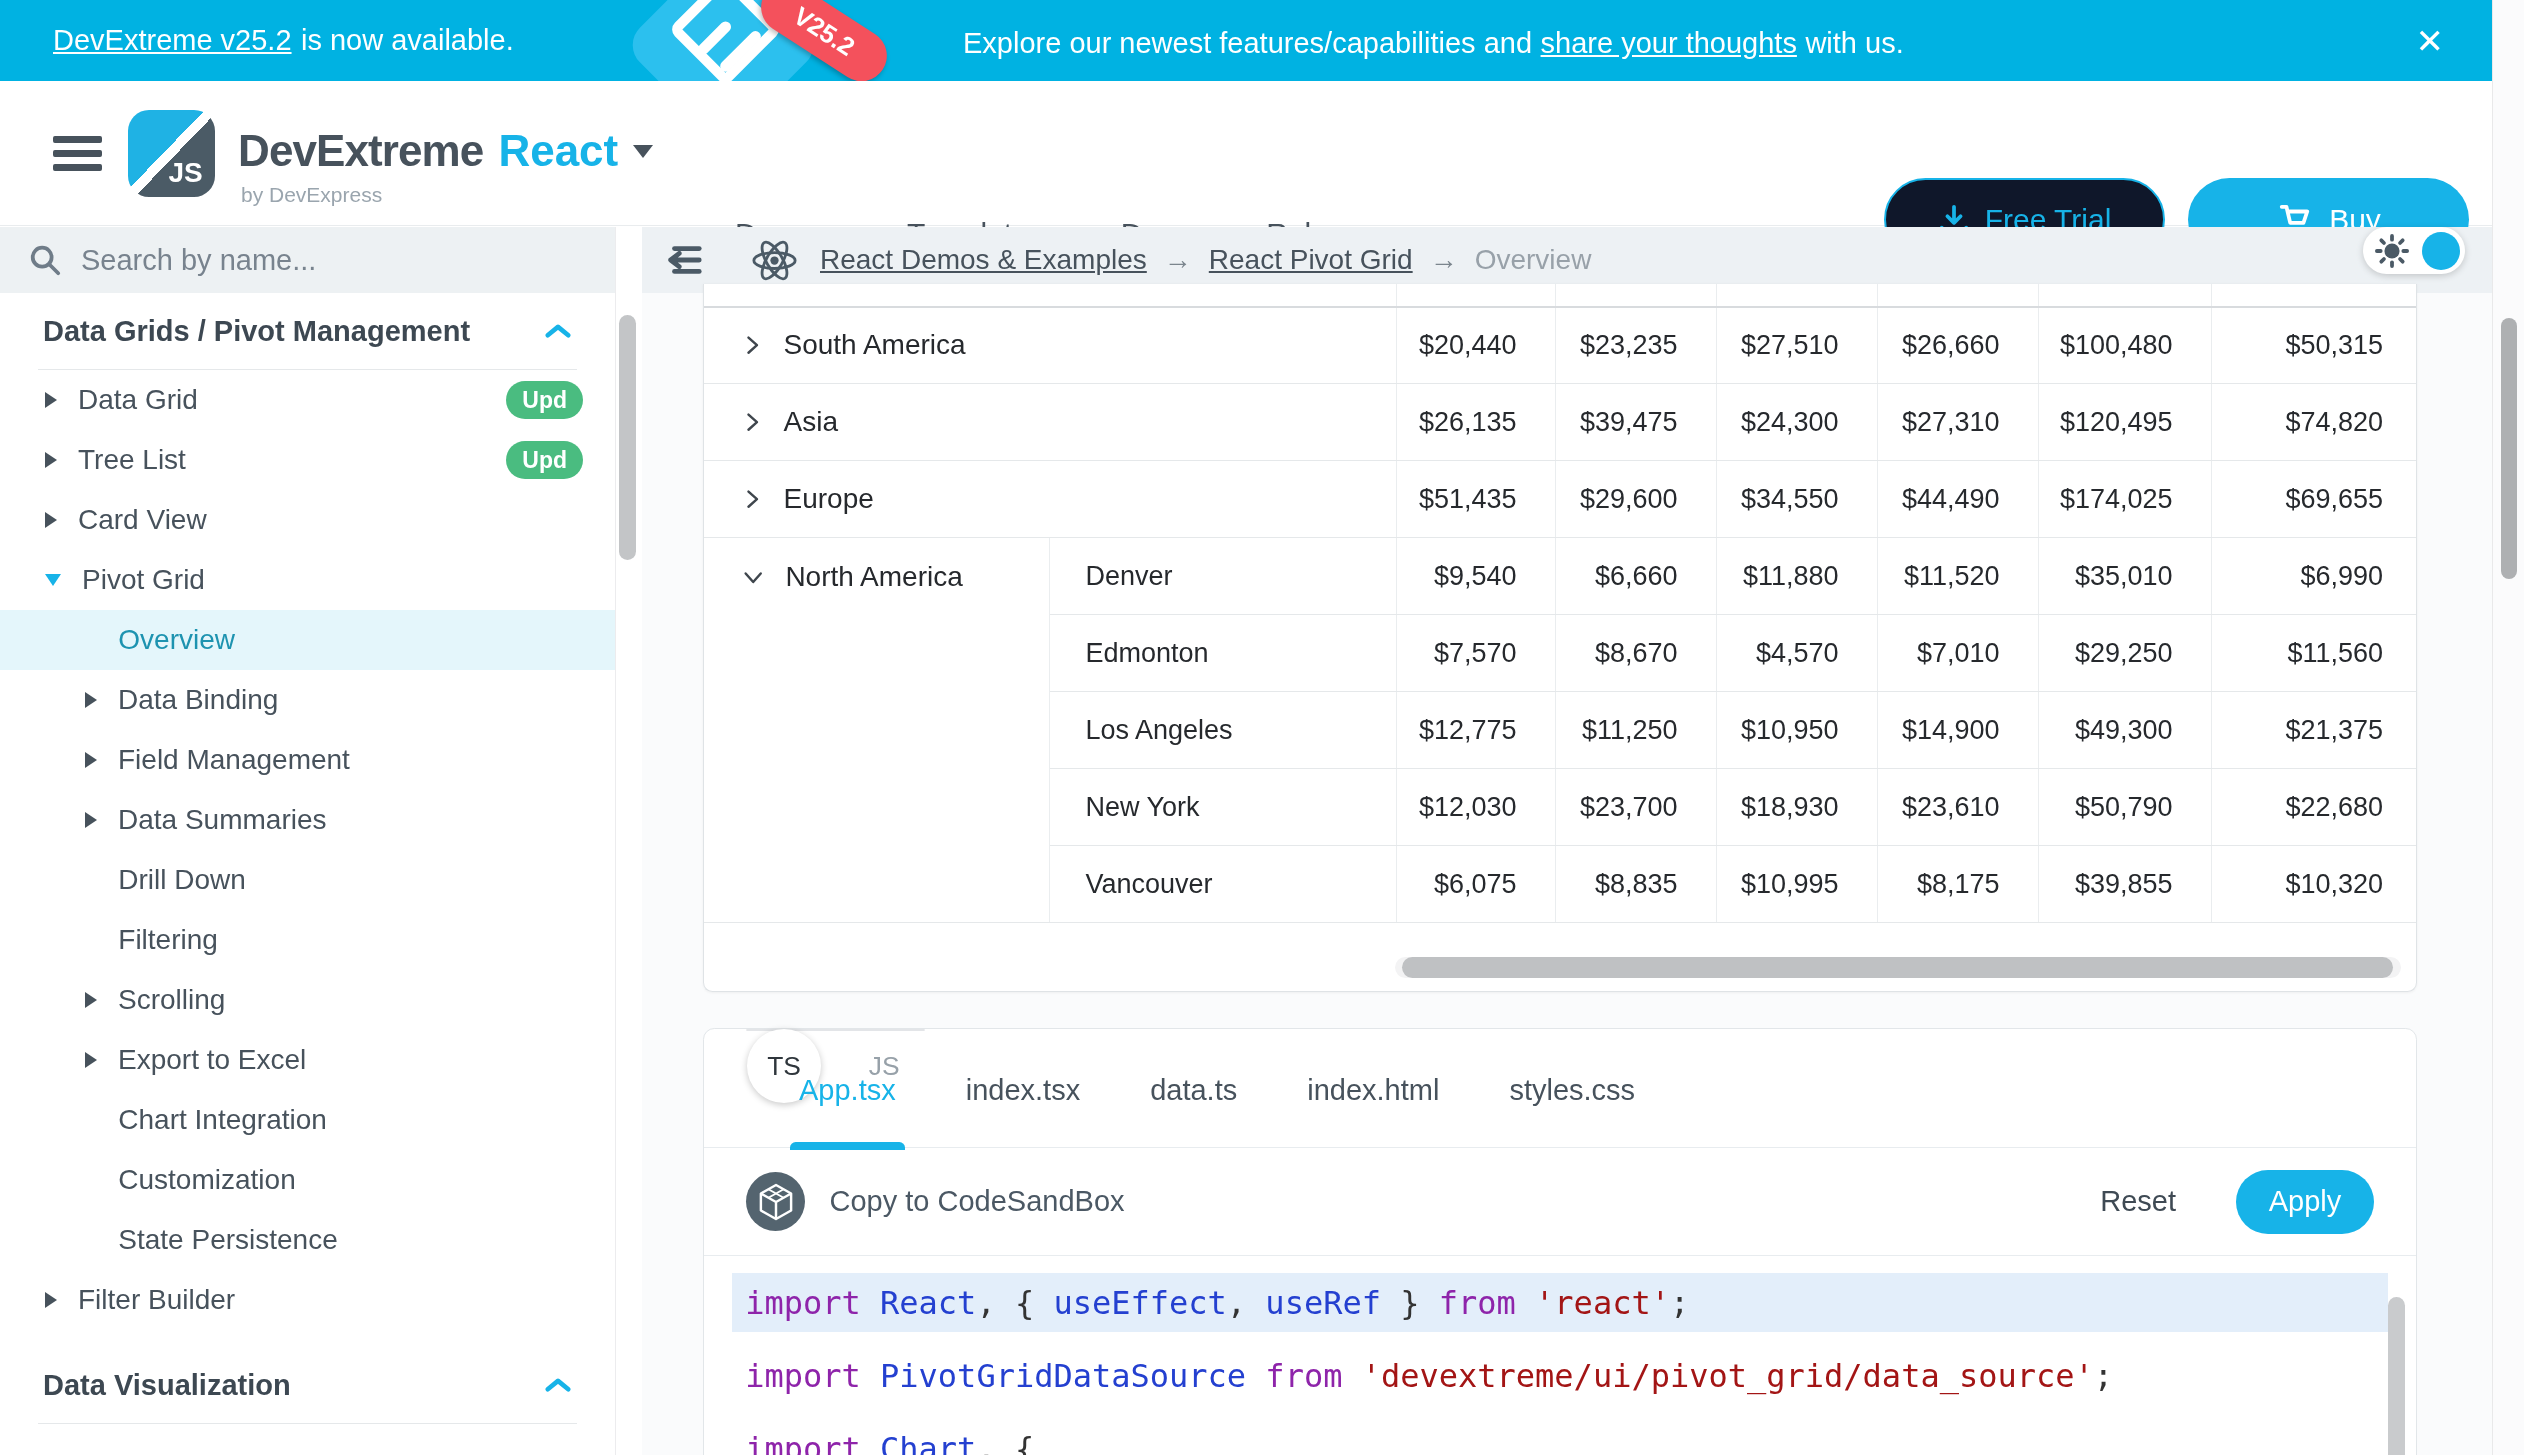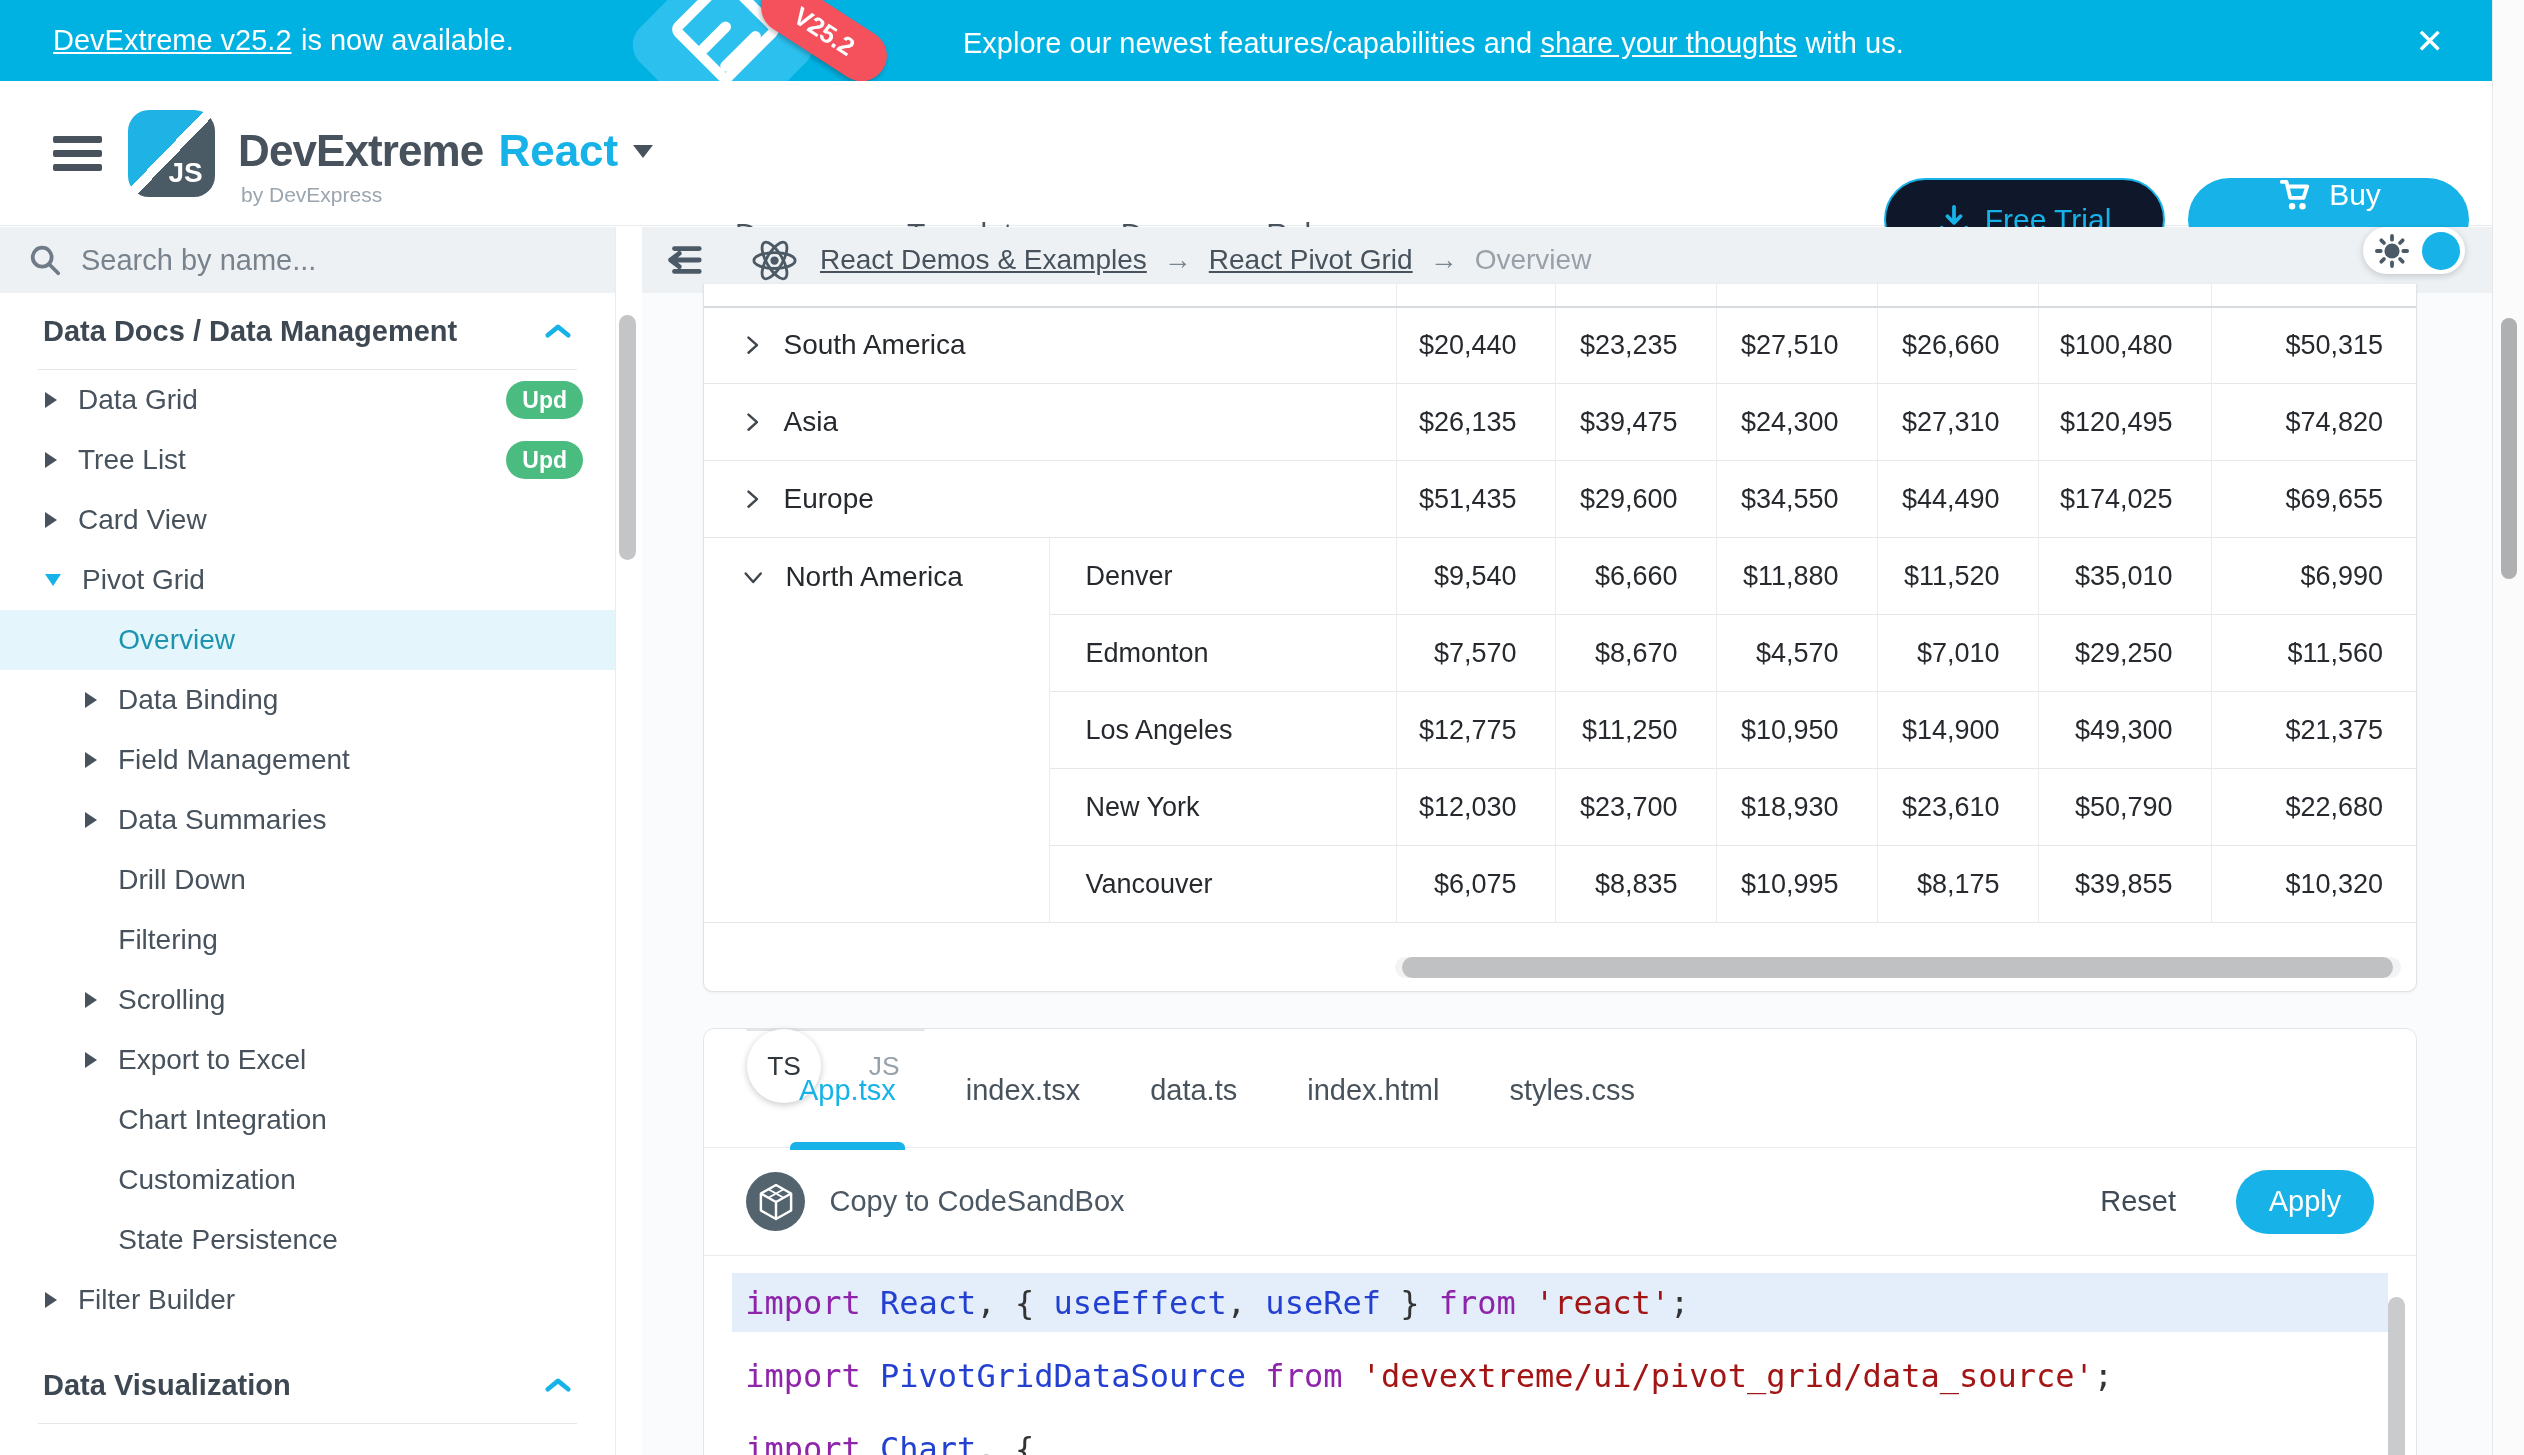"Buy" .btn-buy { align-items: flex-start -> center }
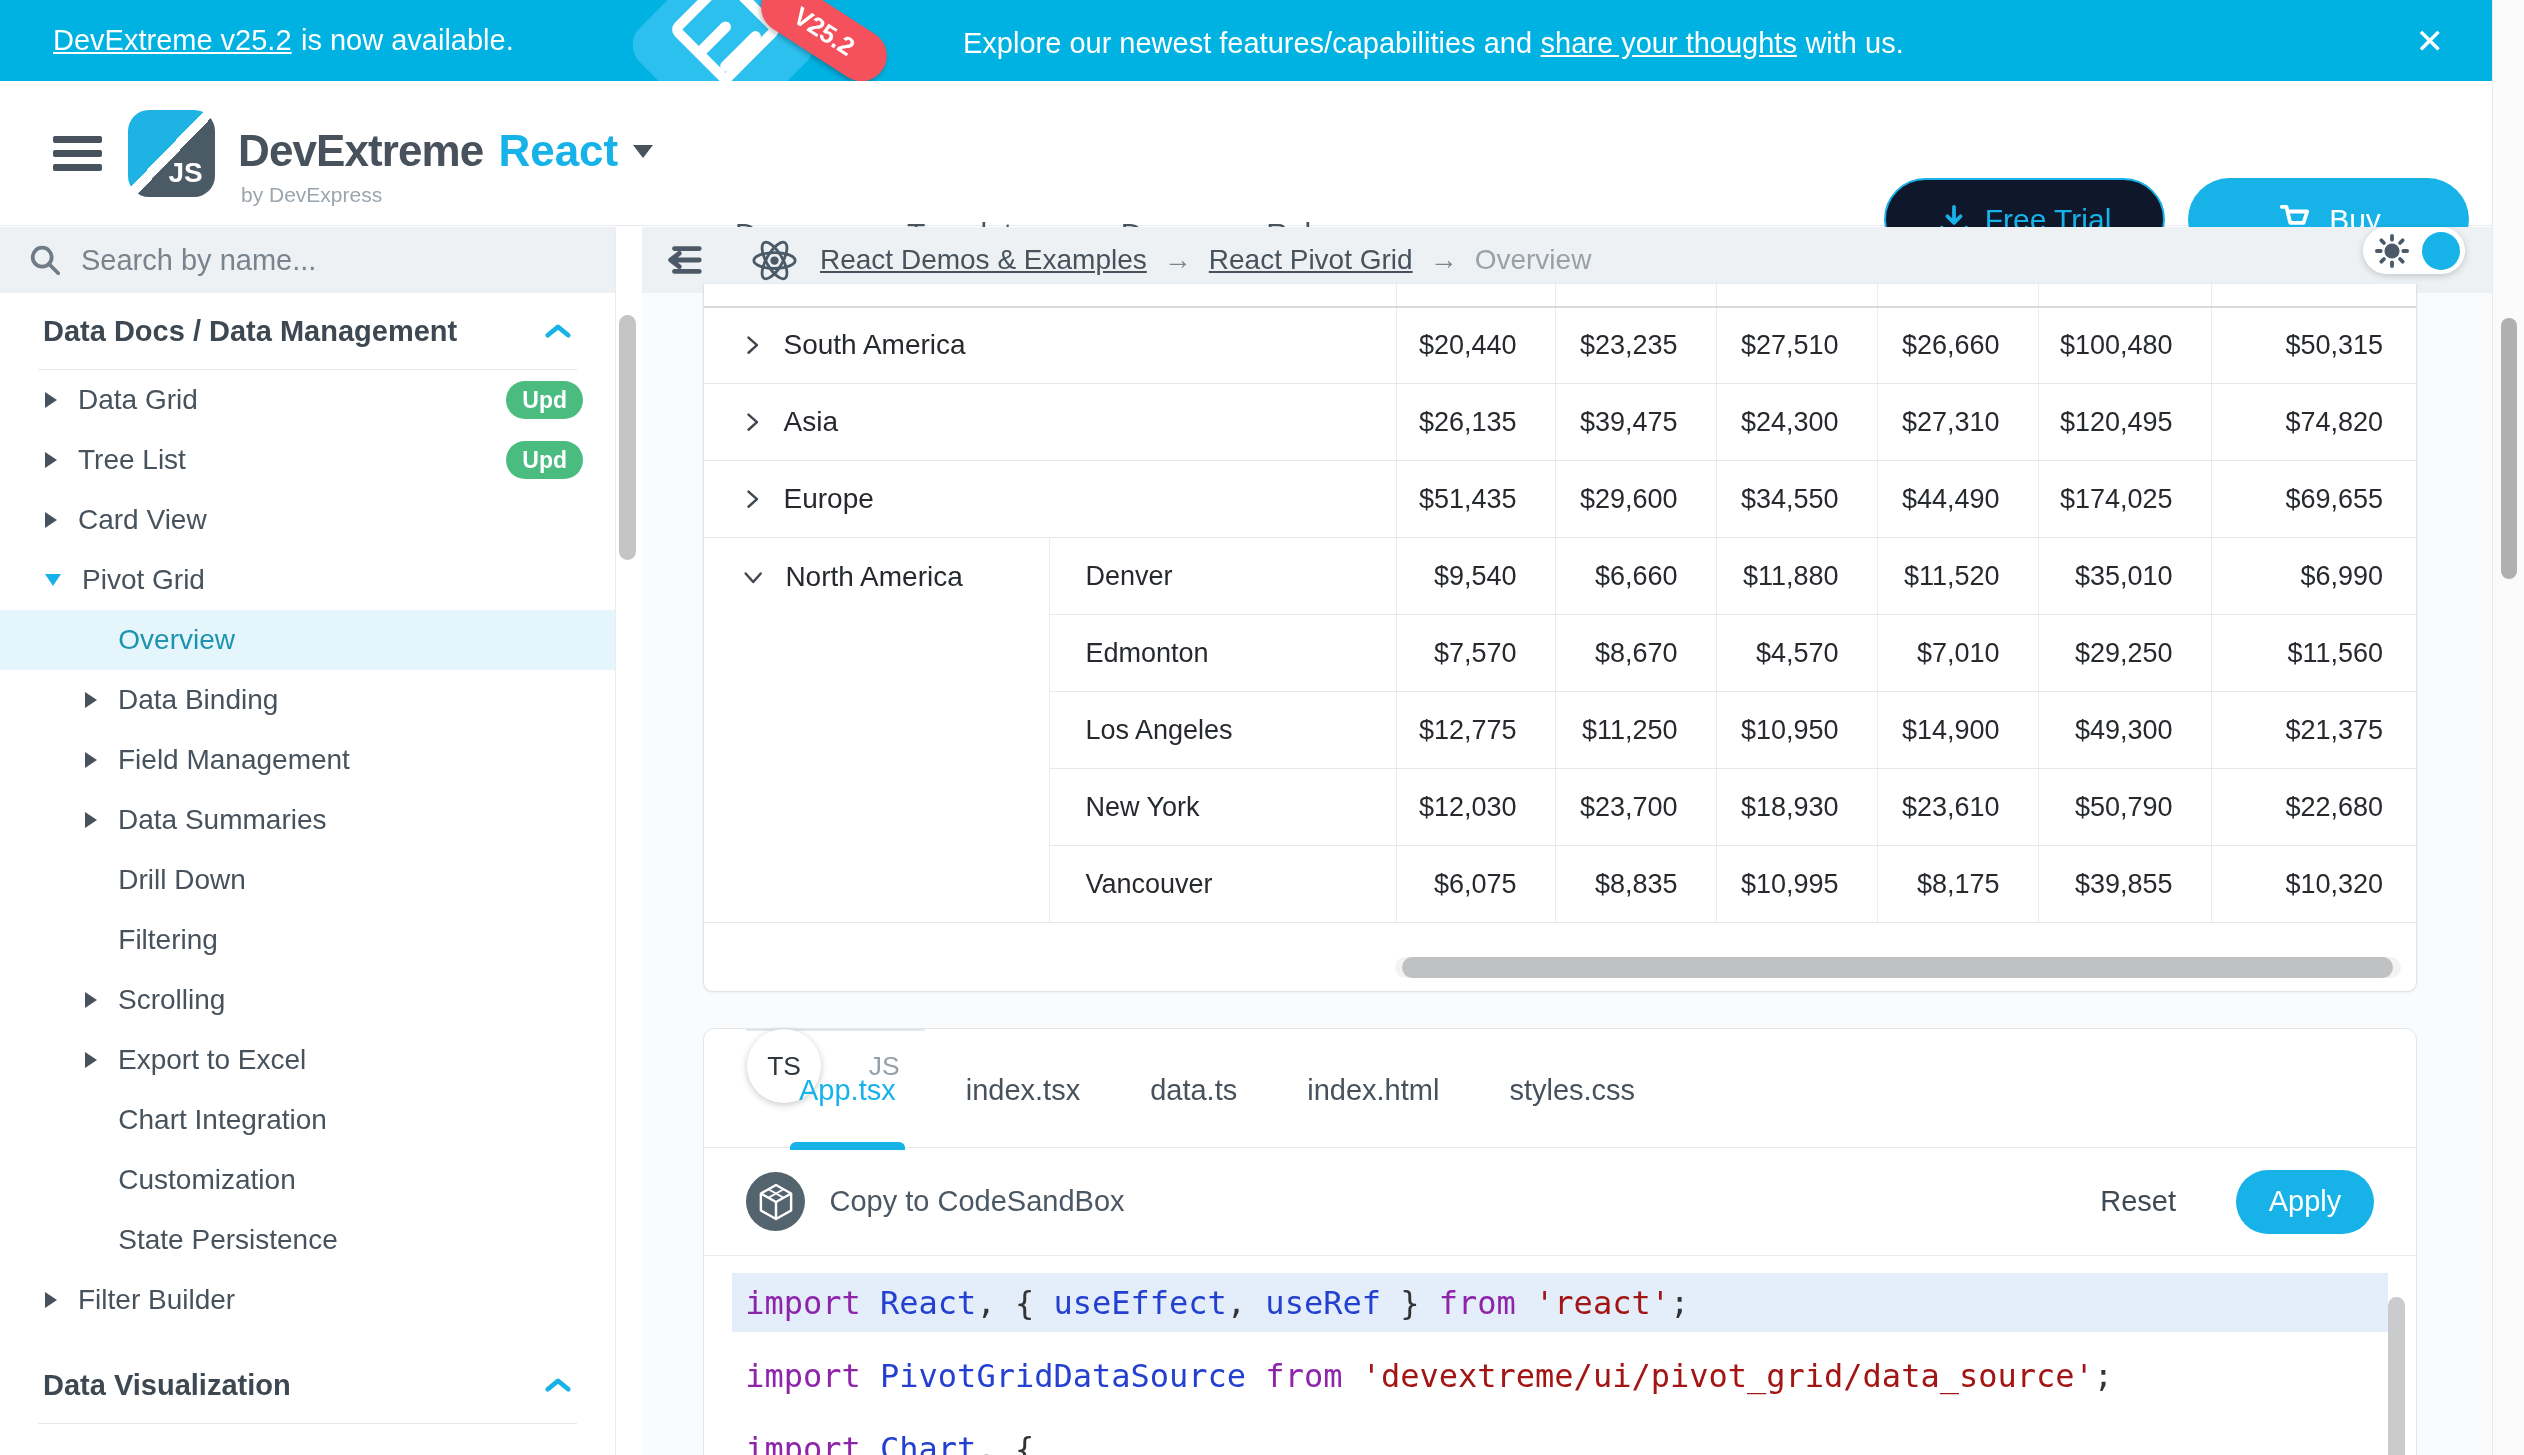"Data Docs / Data Management" span { text: Docs / Data -> Grids / Pivot }
